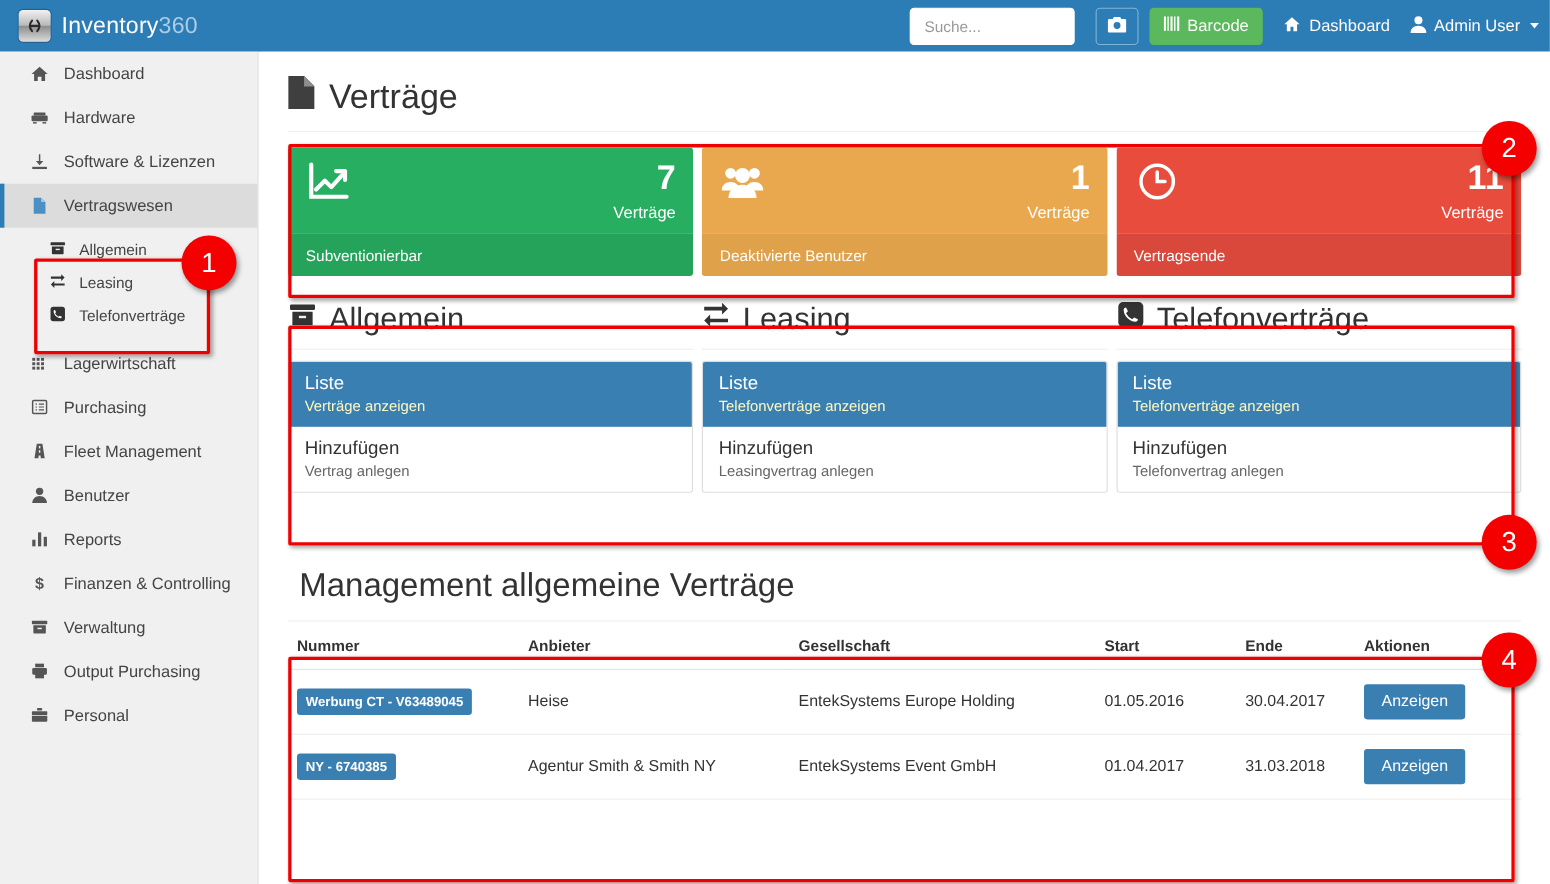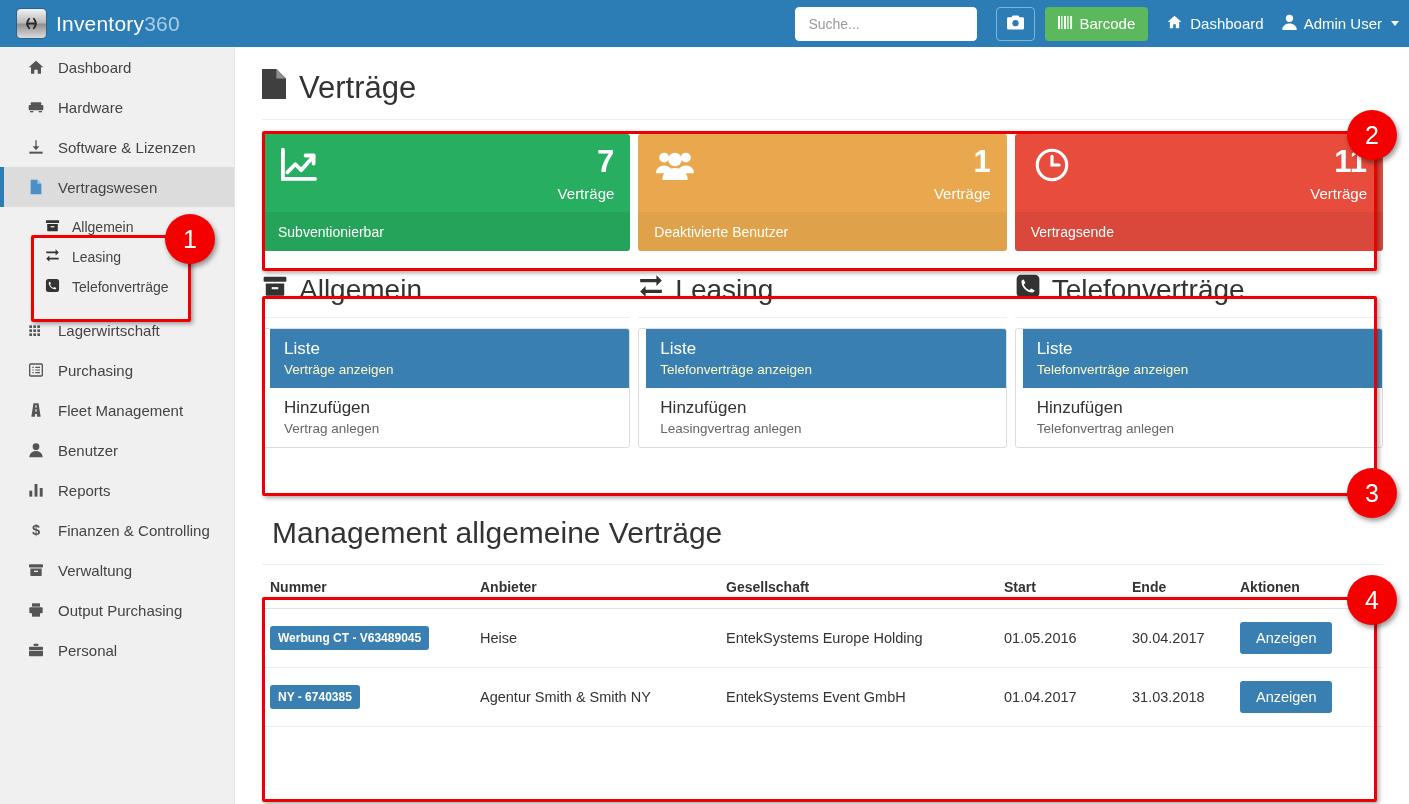"Suche..." .search-input { width: 182px -> 150px }
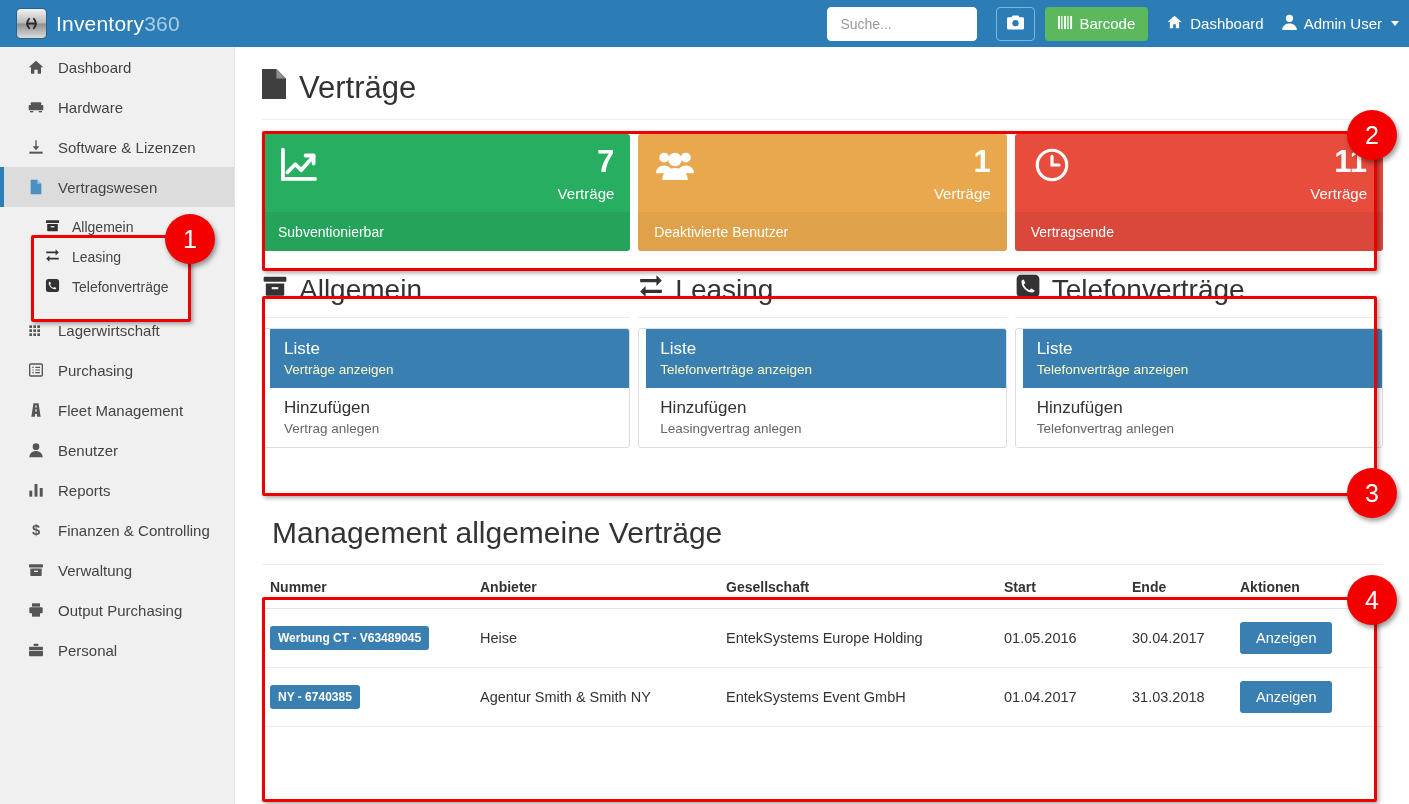"Liste" .list-row { margin-left: 7px -> none }
